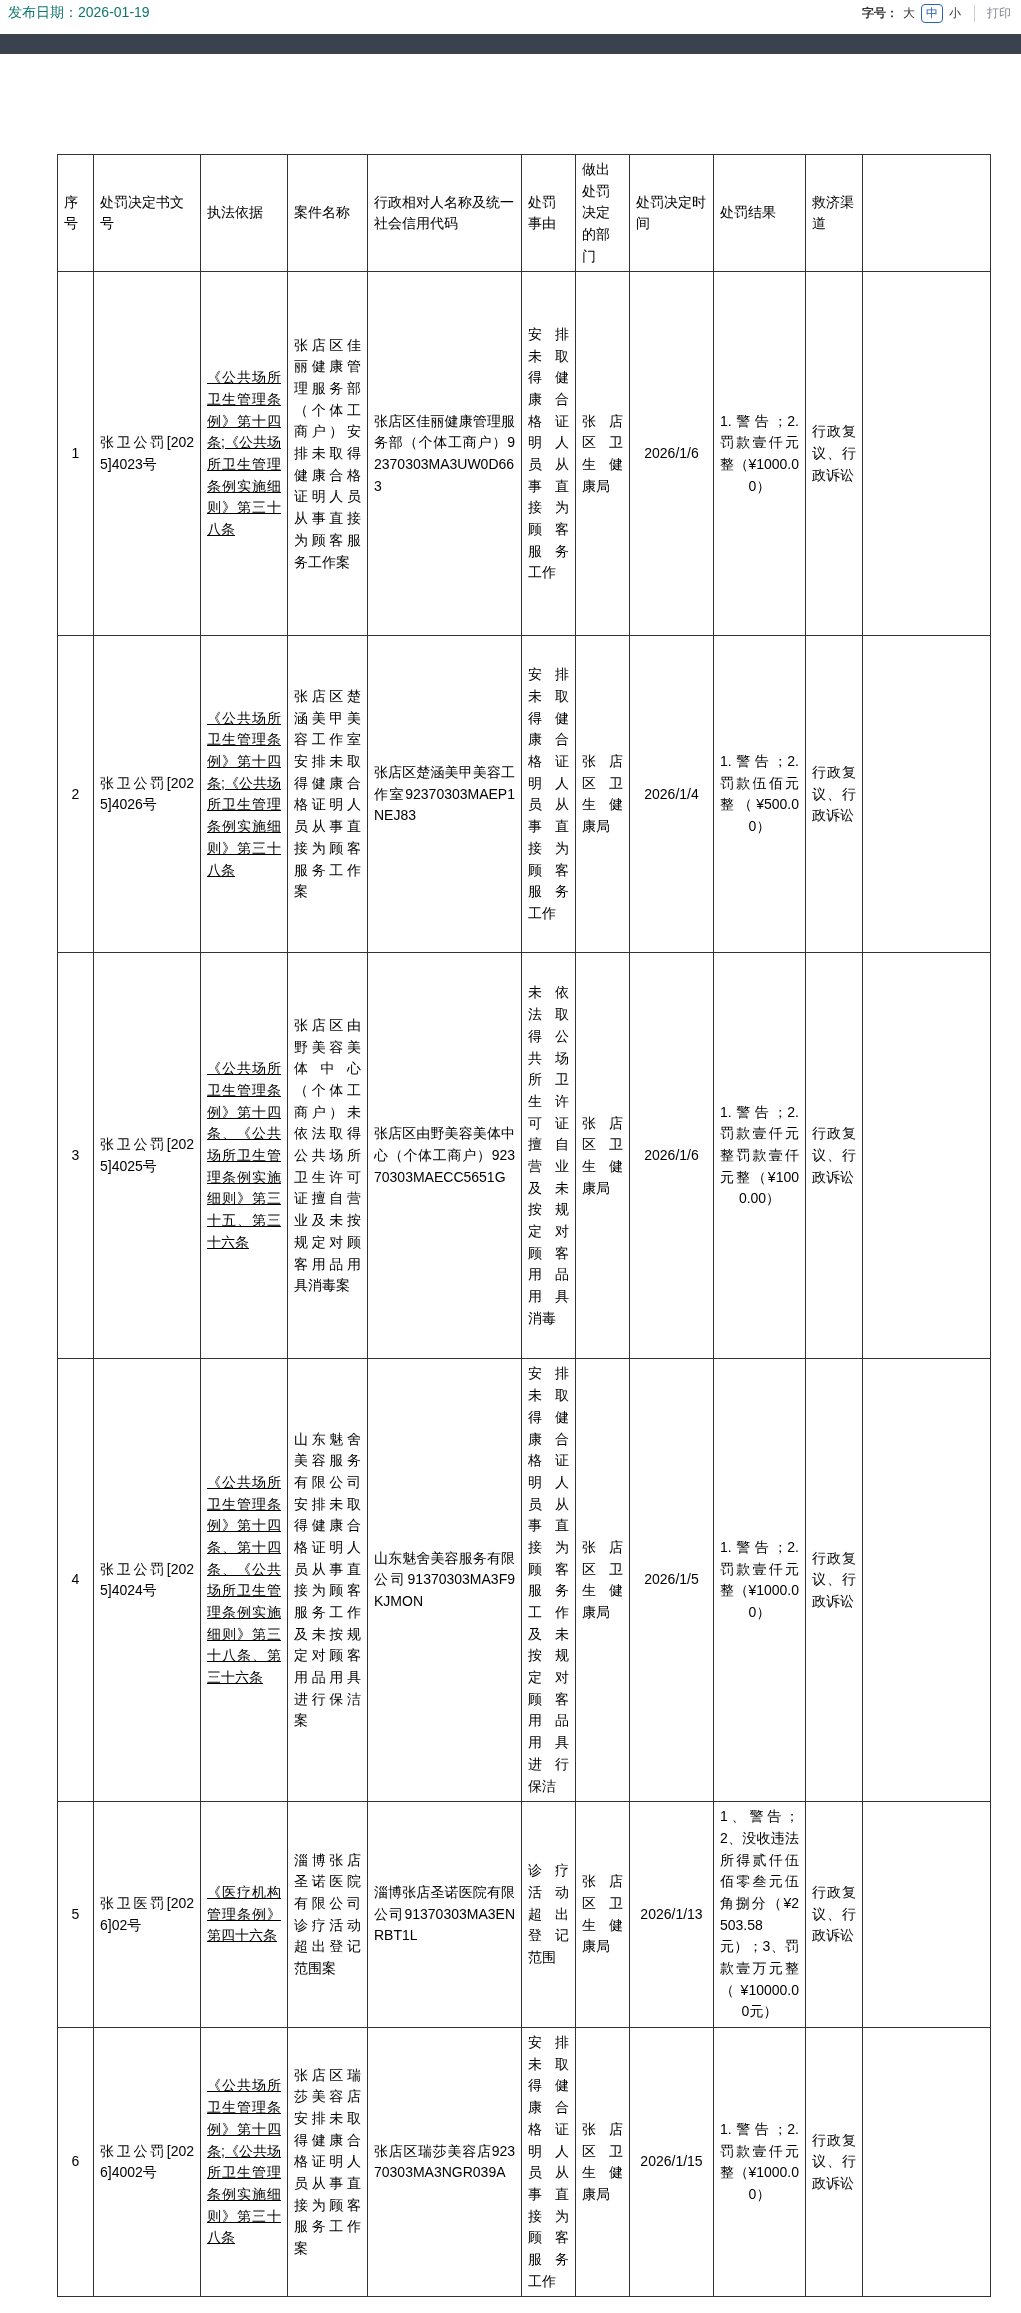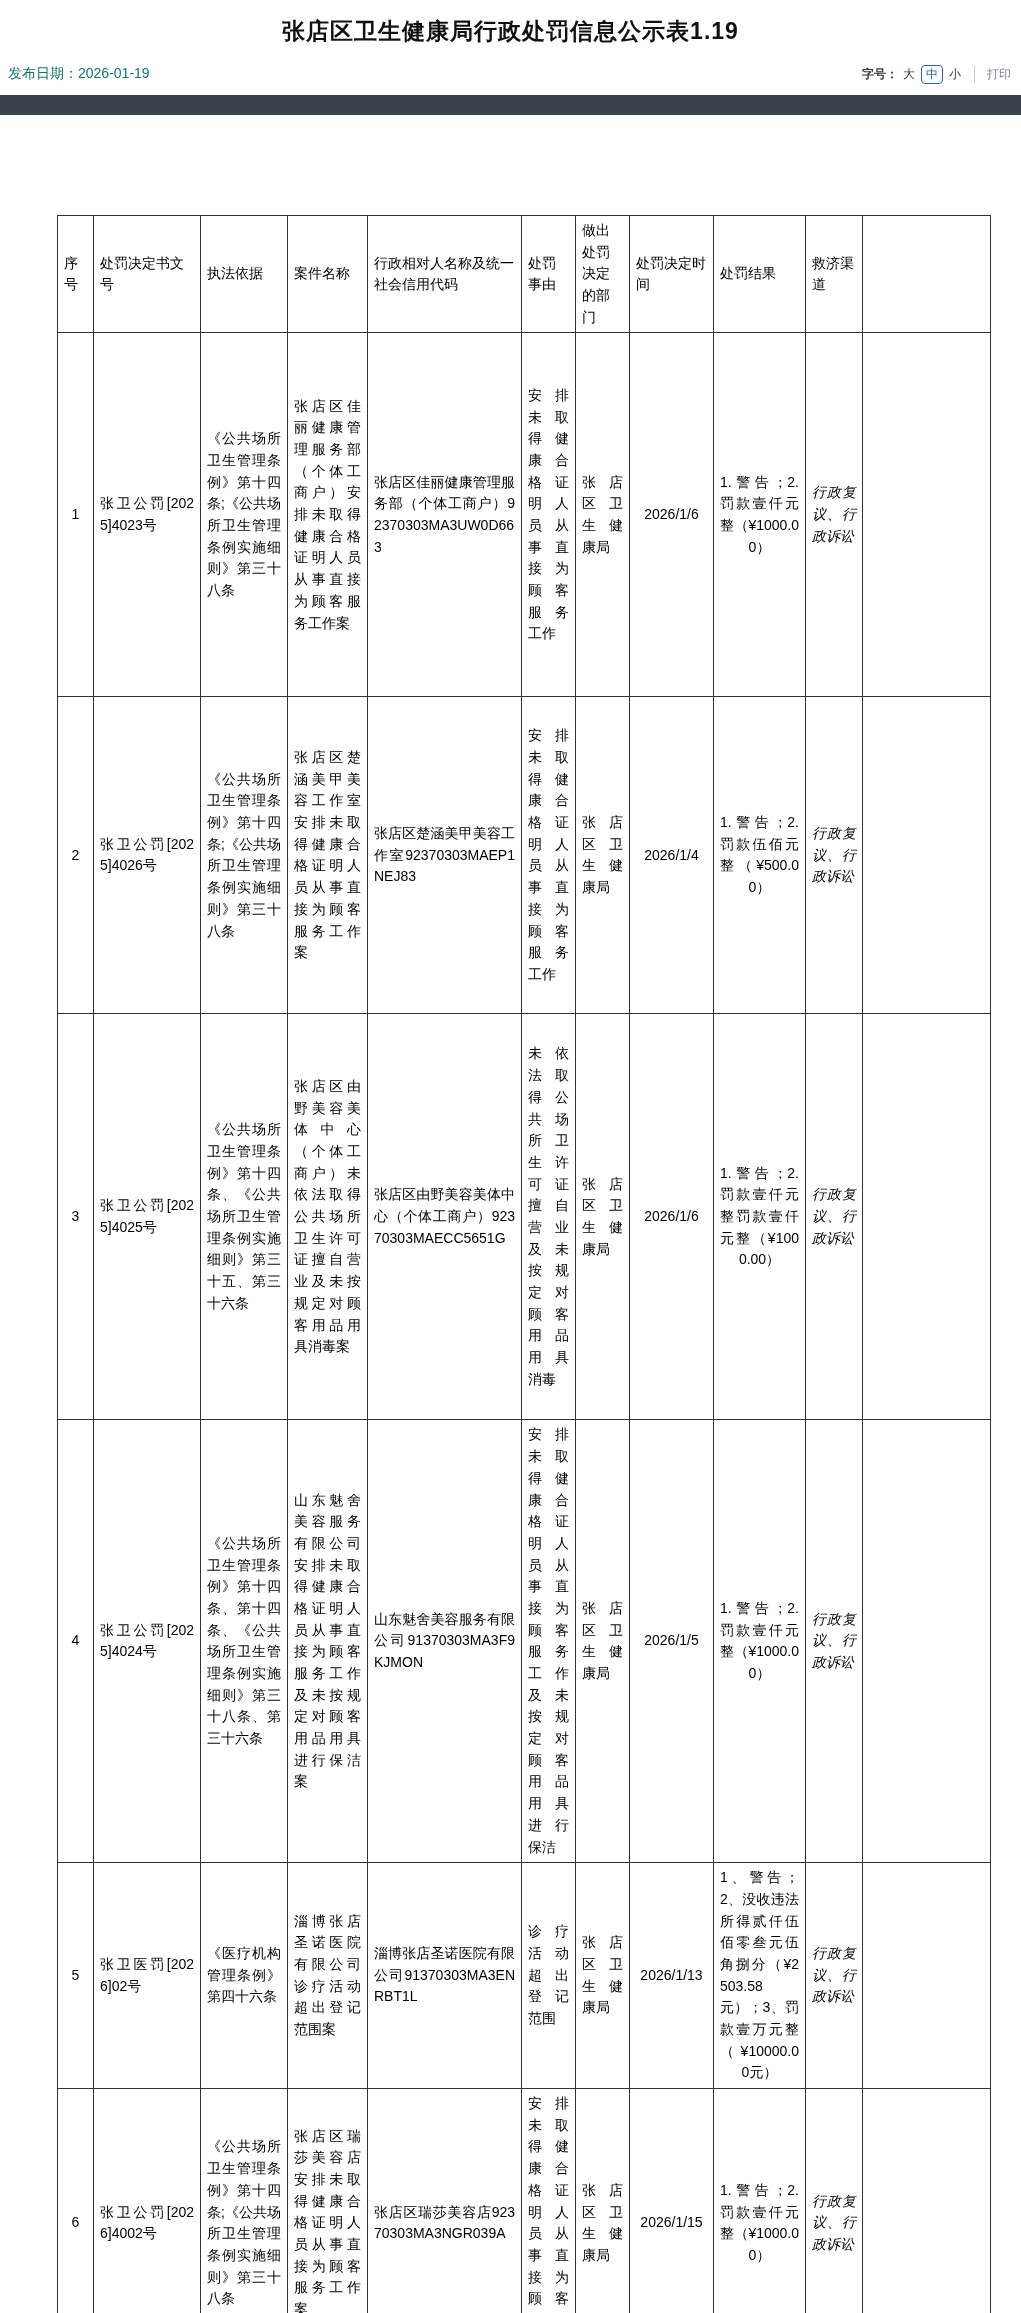"张店区卫生健康局行政处罚信息公示表1.19" h1.page-title { html: <h1>张店区卫生健康局行政处罚信息公示表1.19</h1> -> none }
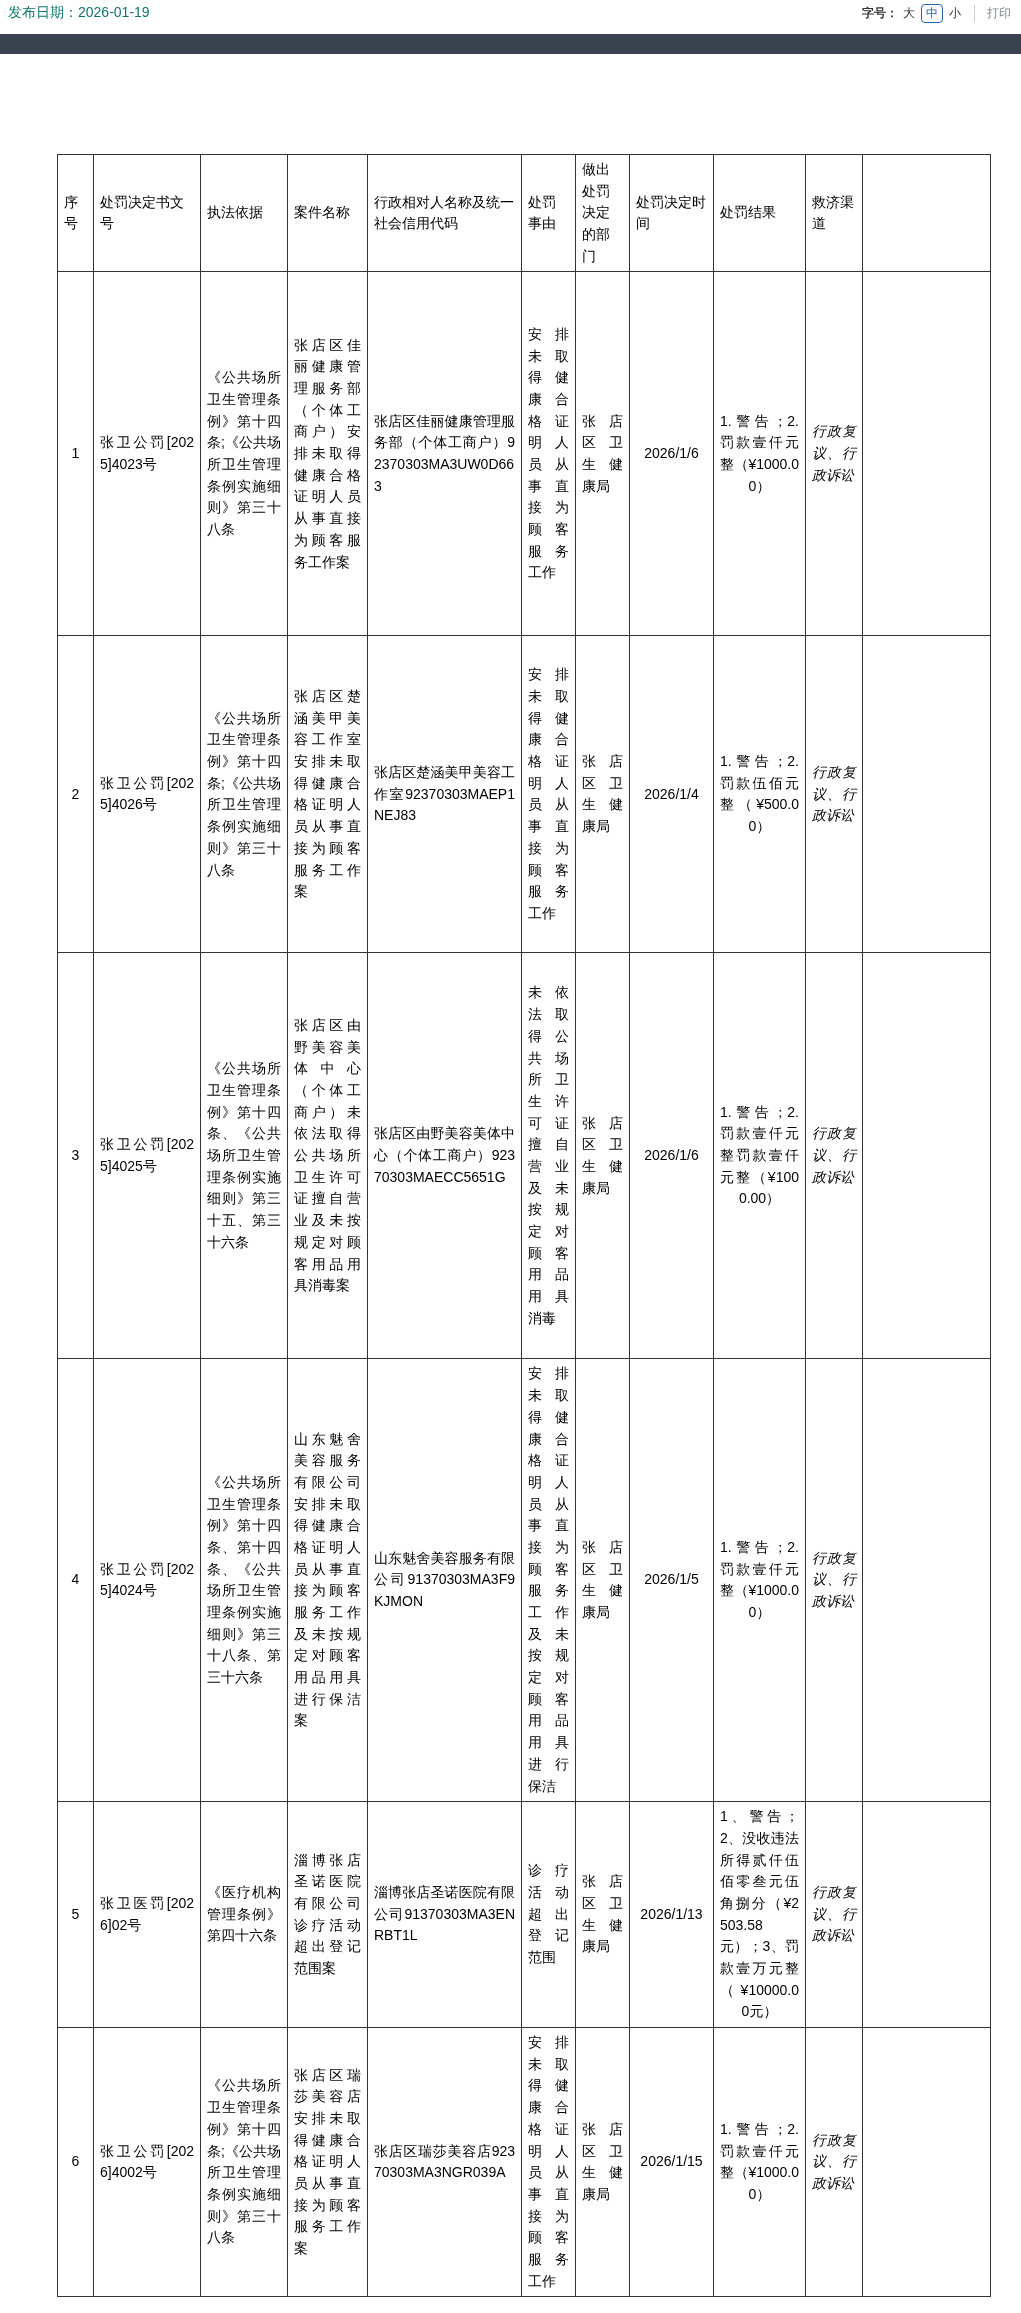"《公共场所卫生管理条例》第十四条;《公共场所卫生管理条例实施细则》第三十八条" .c-legal { text-decoration: none -> underline }
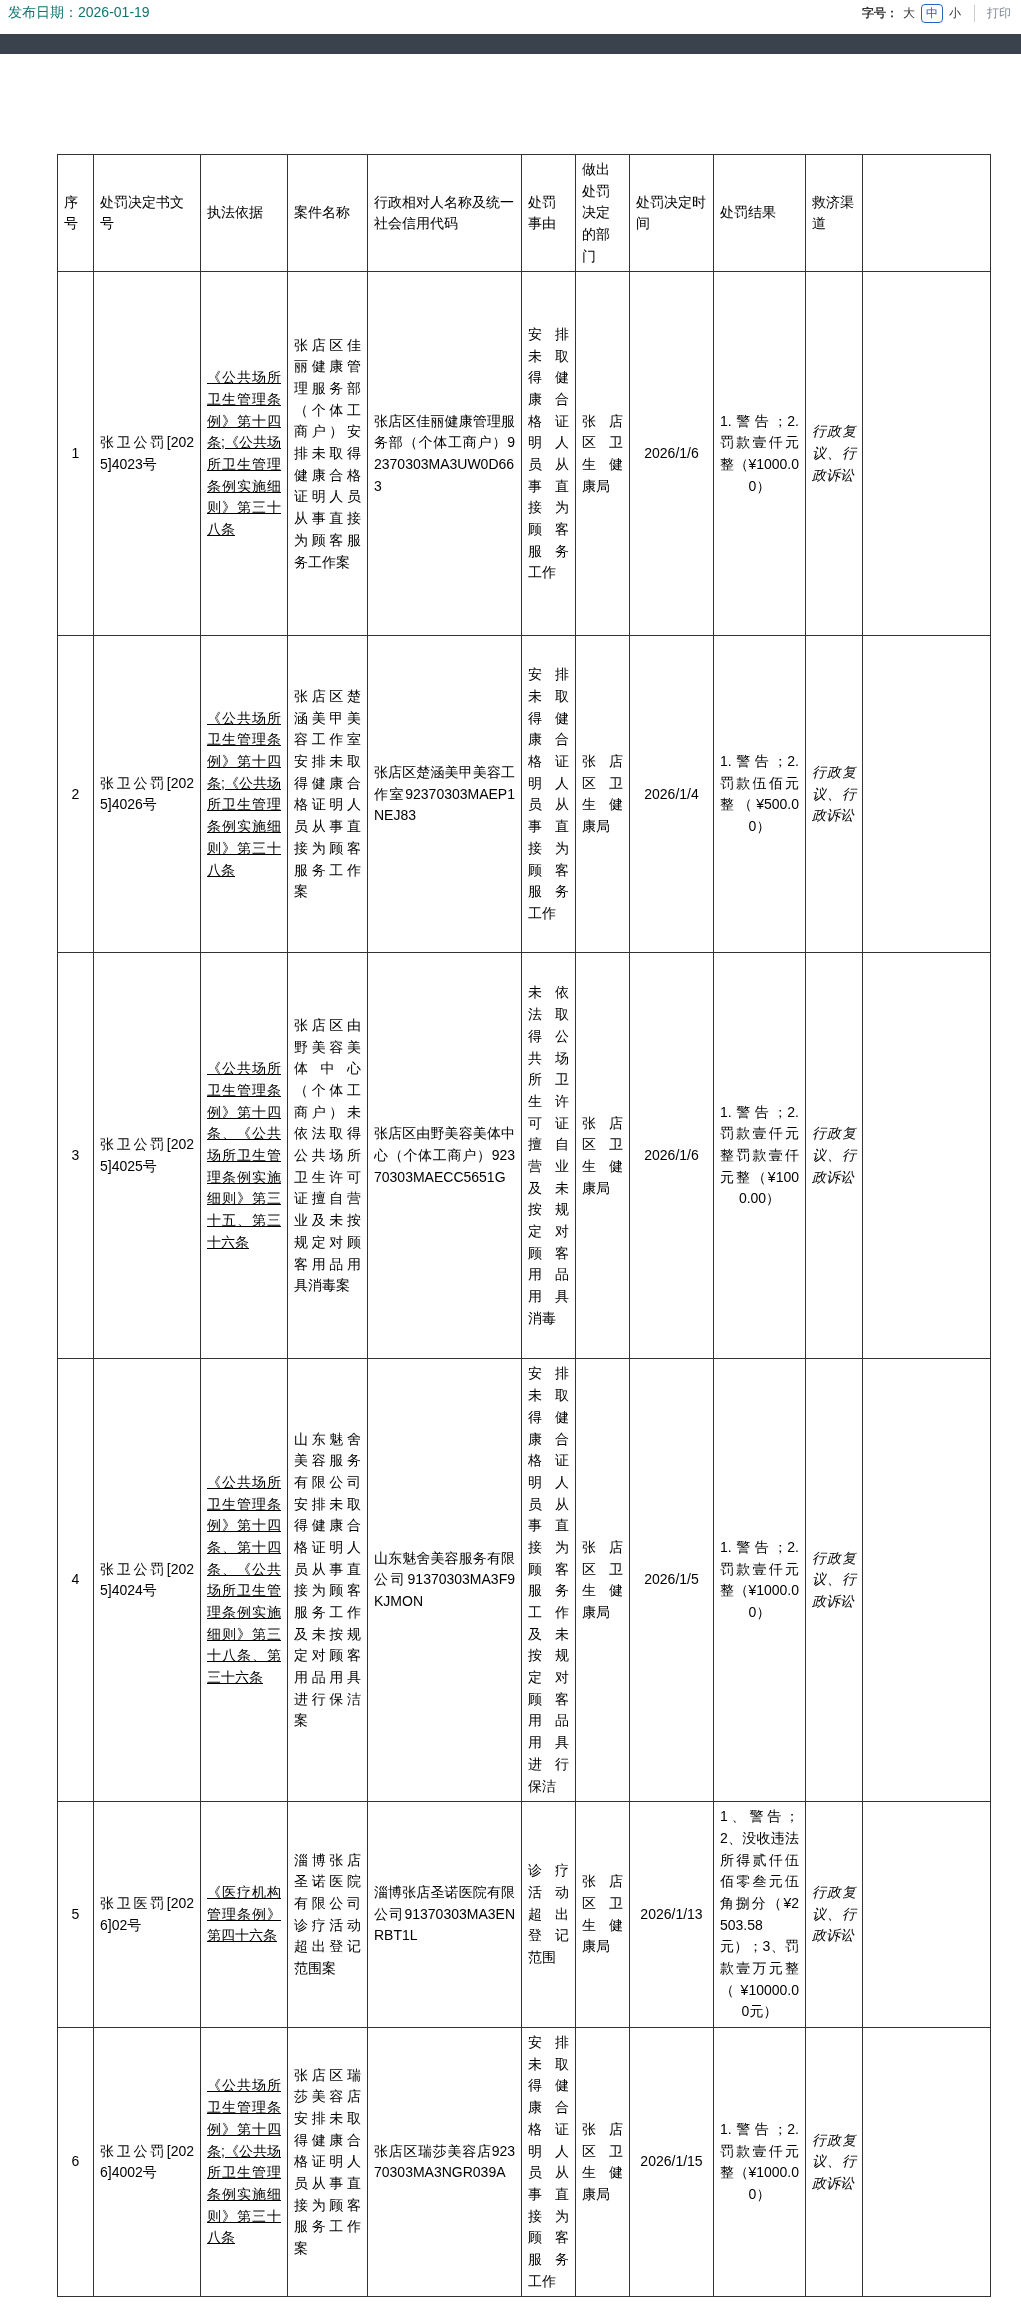"行政复议、行政诉讼" .c-remedy { font-style: italic -> none }
